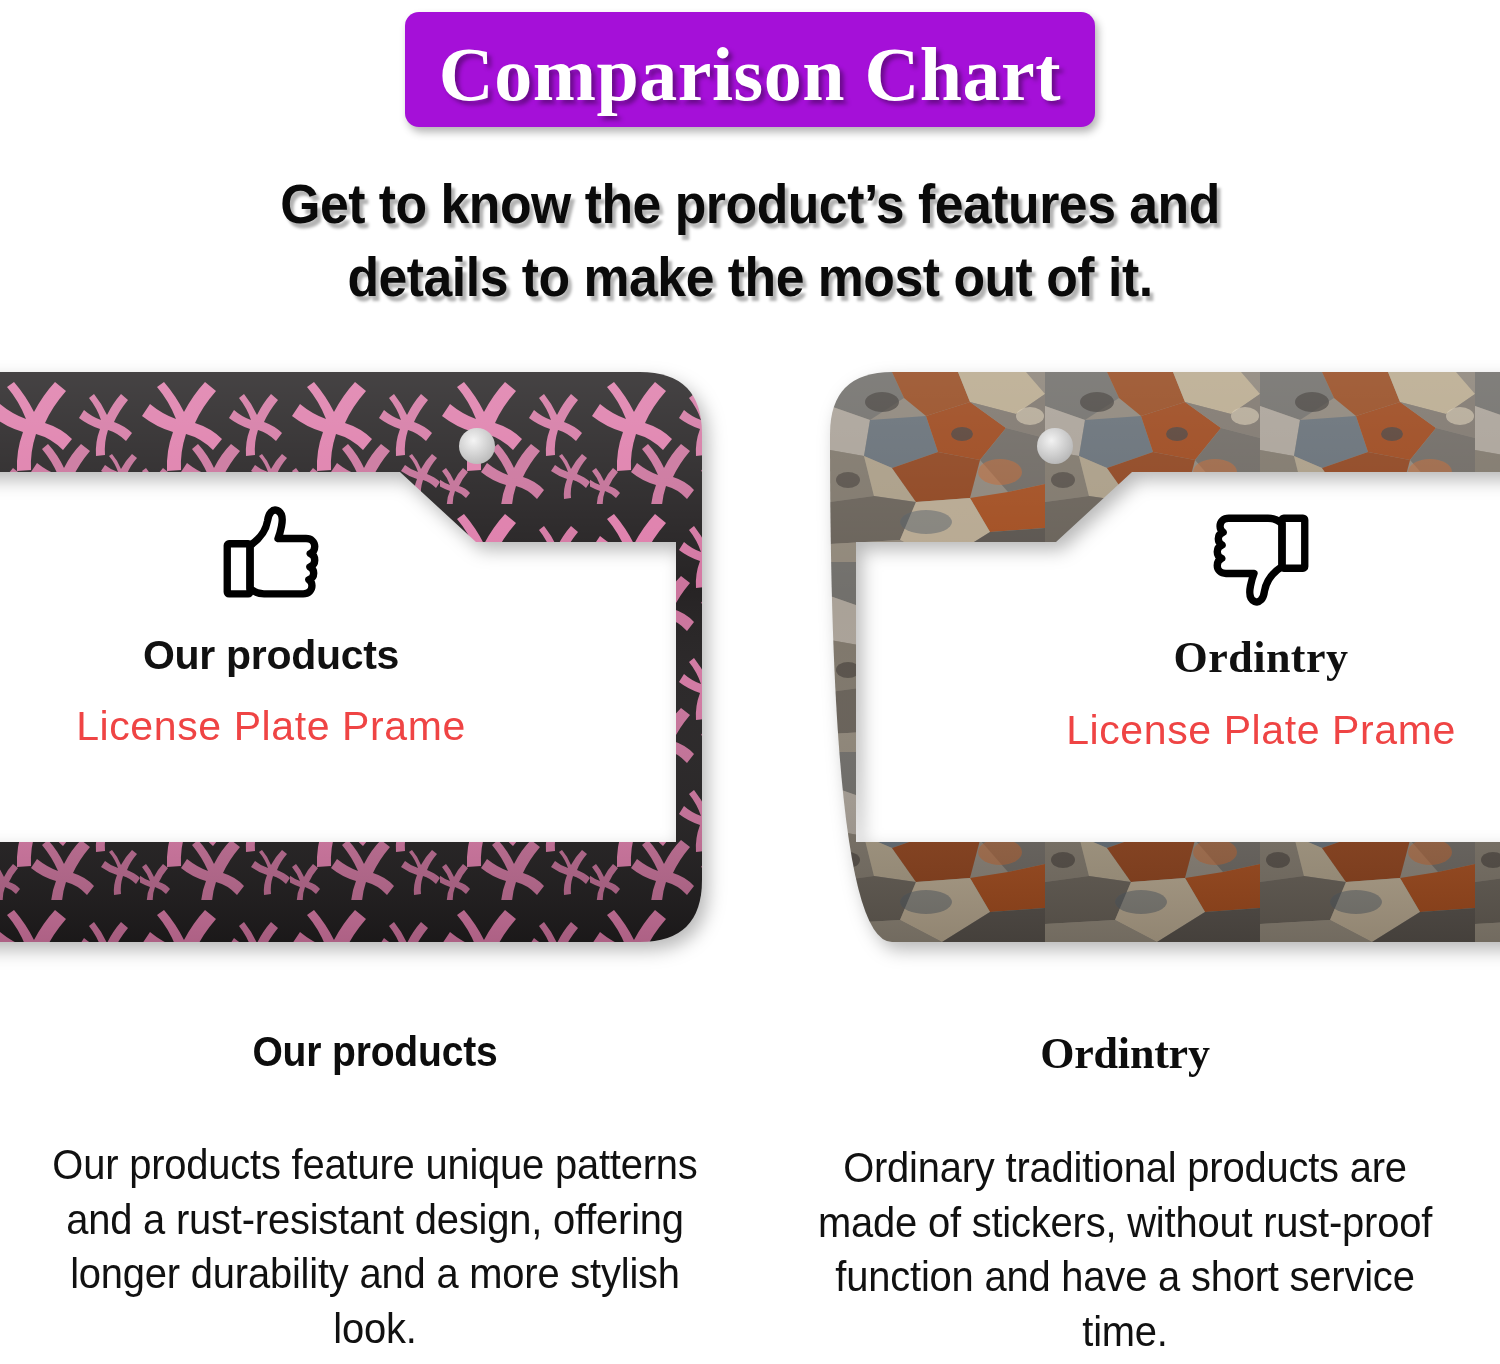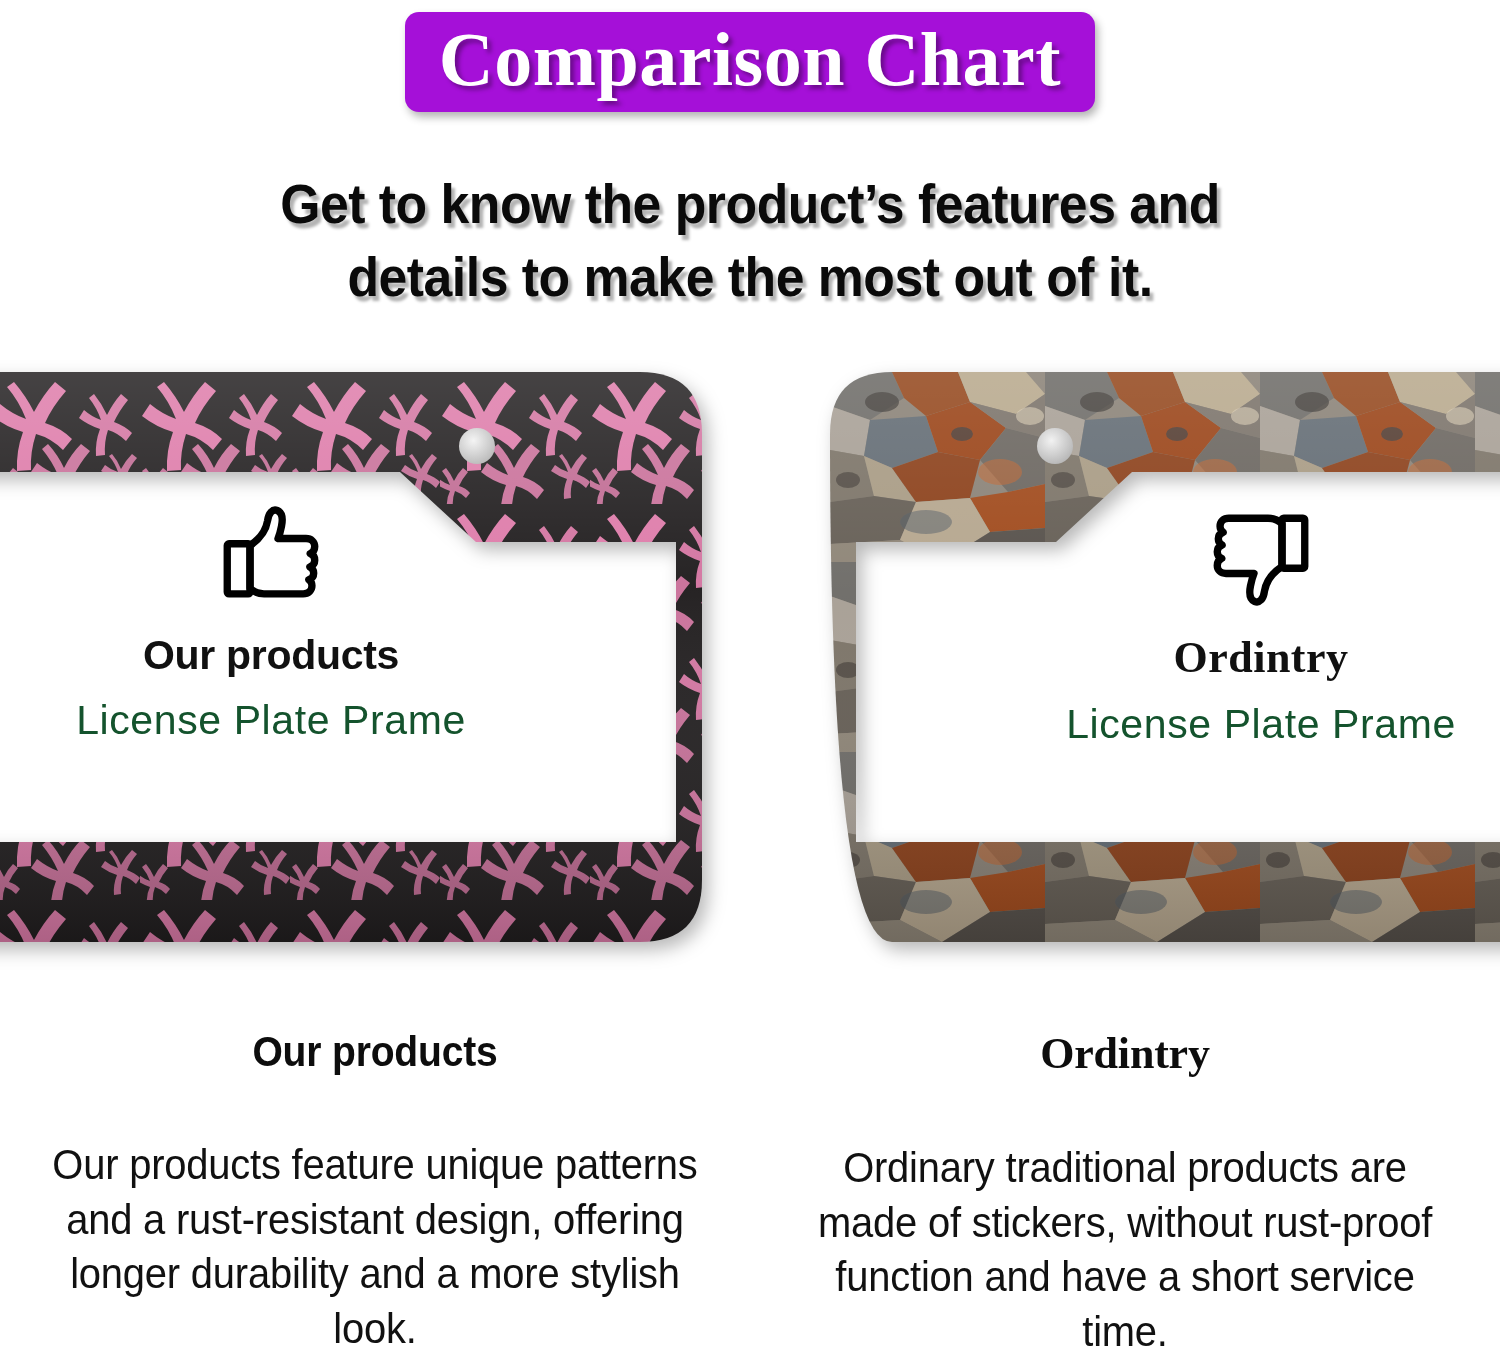"Comparison Chart" .banner-title { margin-top: none -> 15px }
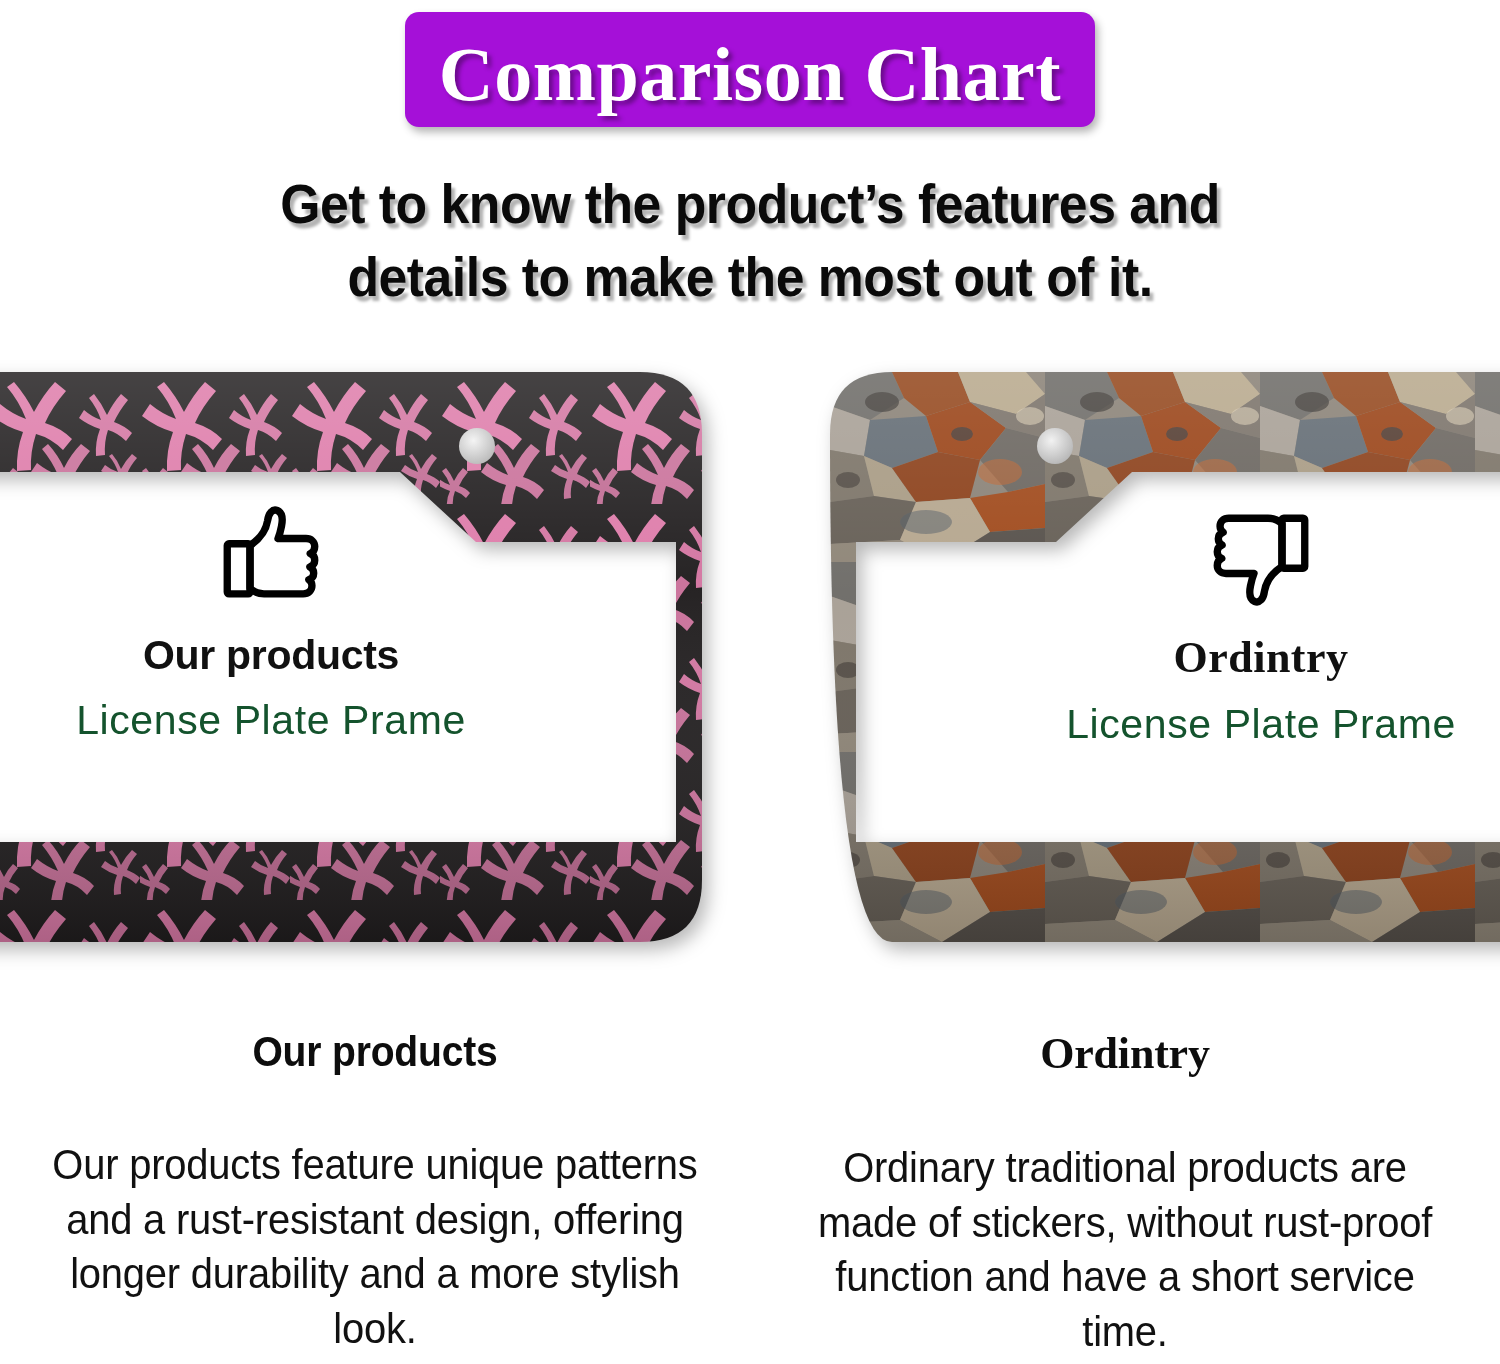"License Plate Prame" .plate-sub { color: #14532d -> #ef4444; margin-top: 18px -> 24px }
